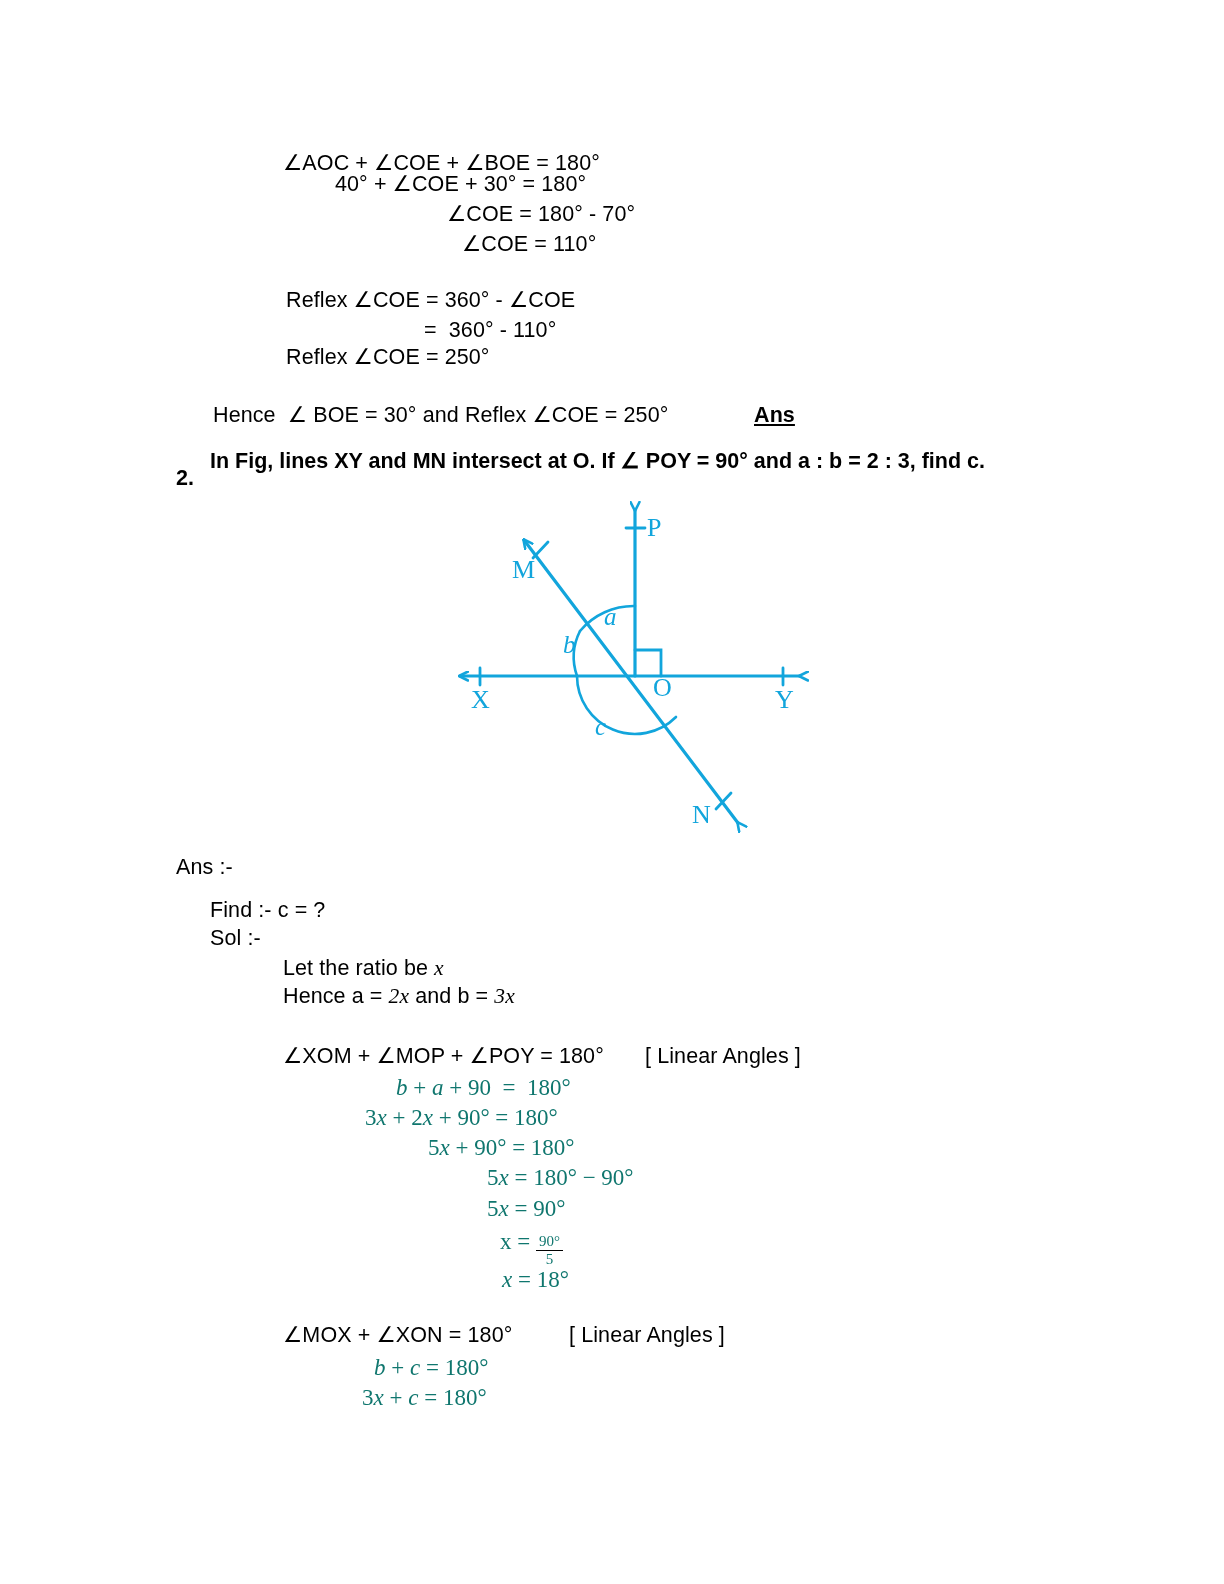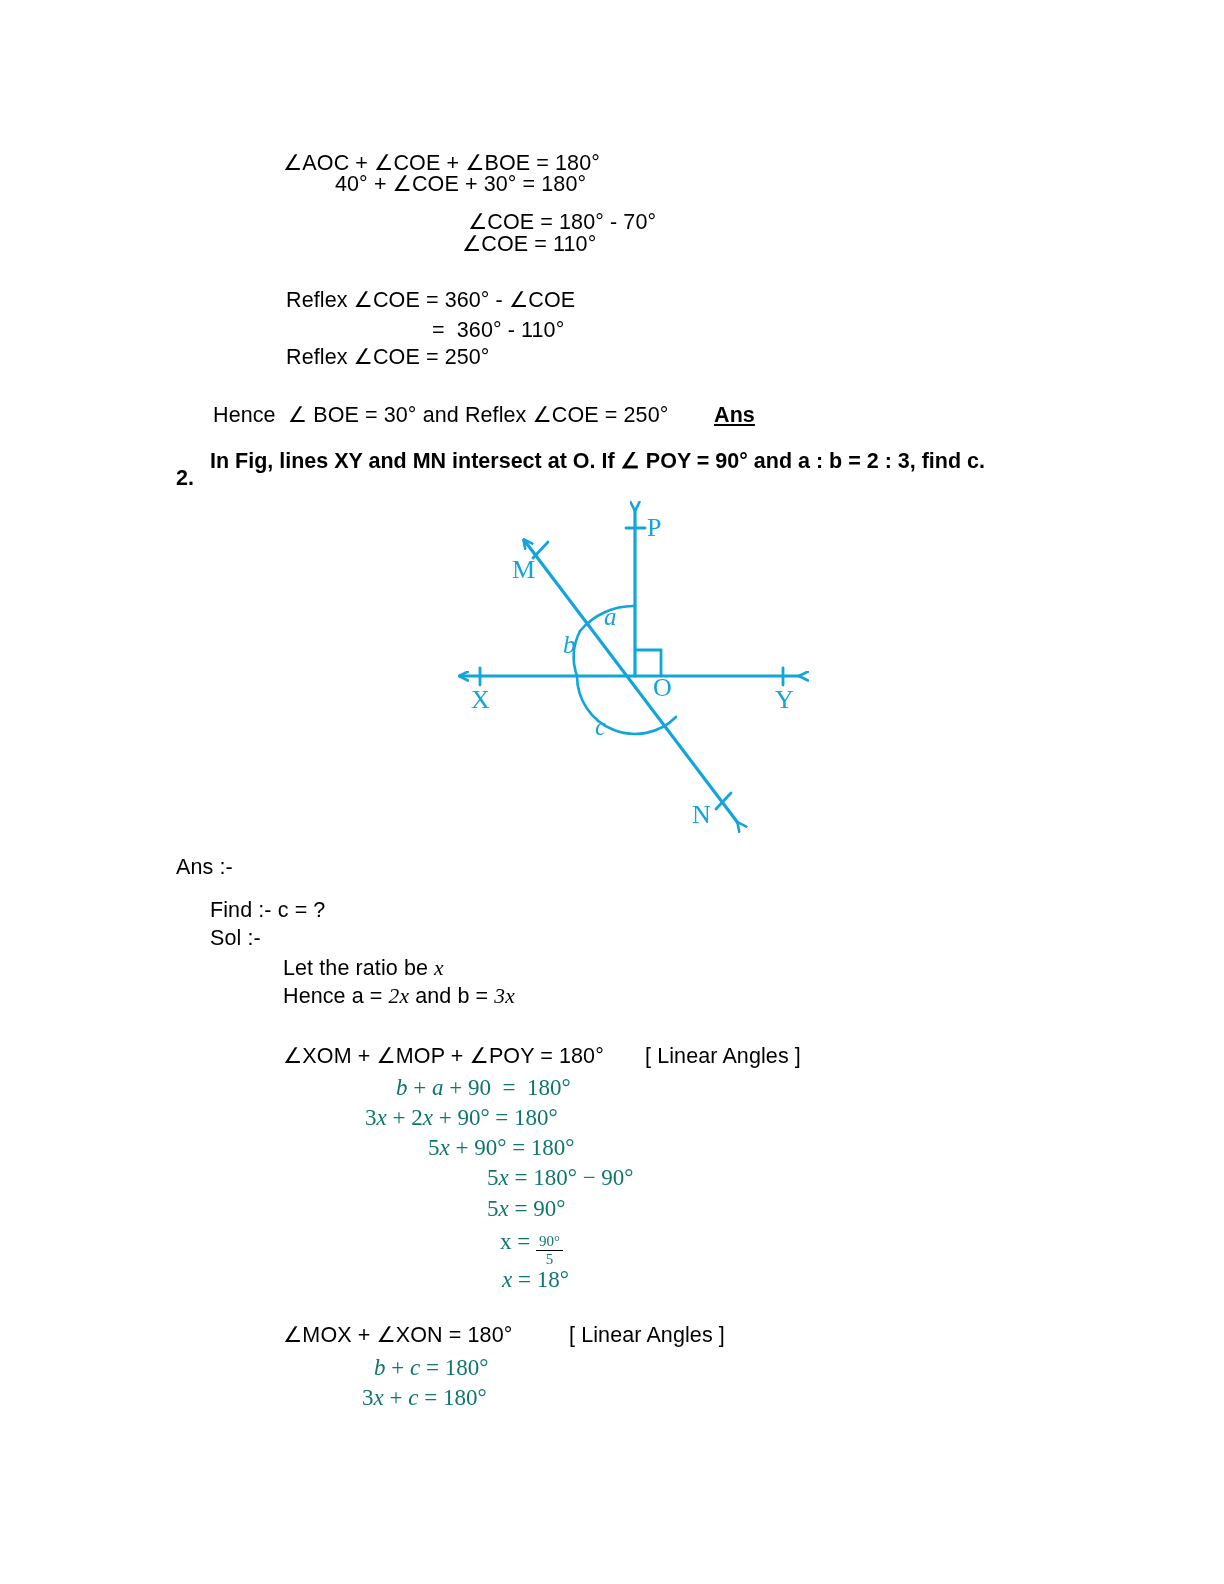"∠COE = 180° - 70°" div.line { left: 468px -> 447px; margin-top: 8px -> none }
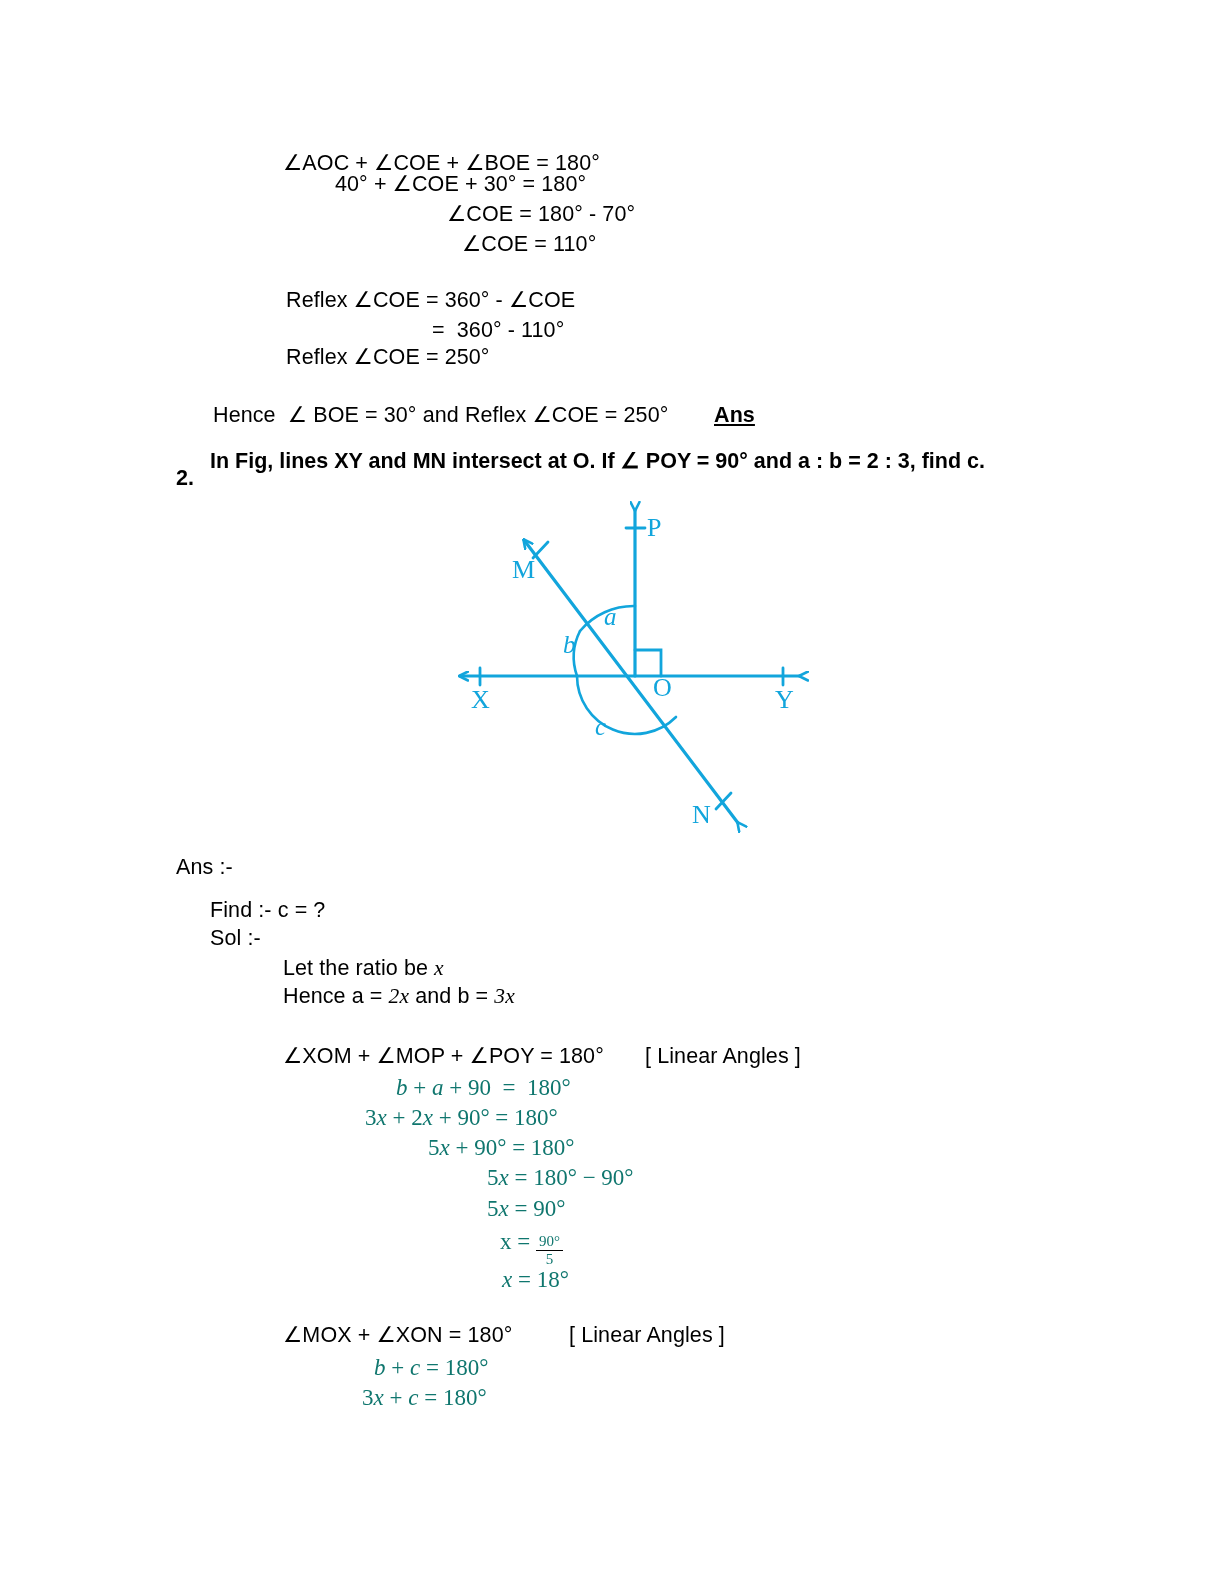"= 360° - 110°" div.line { margin-left: 8px -> none }
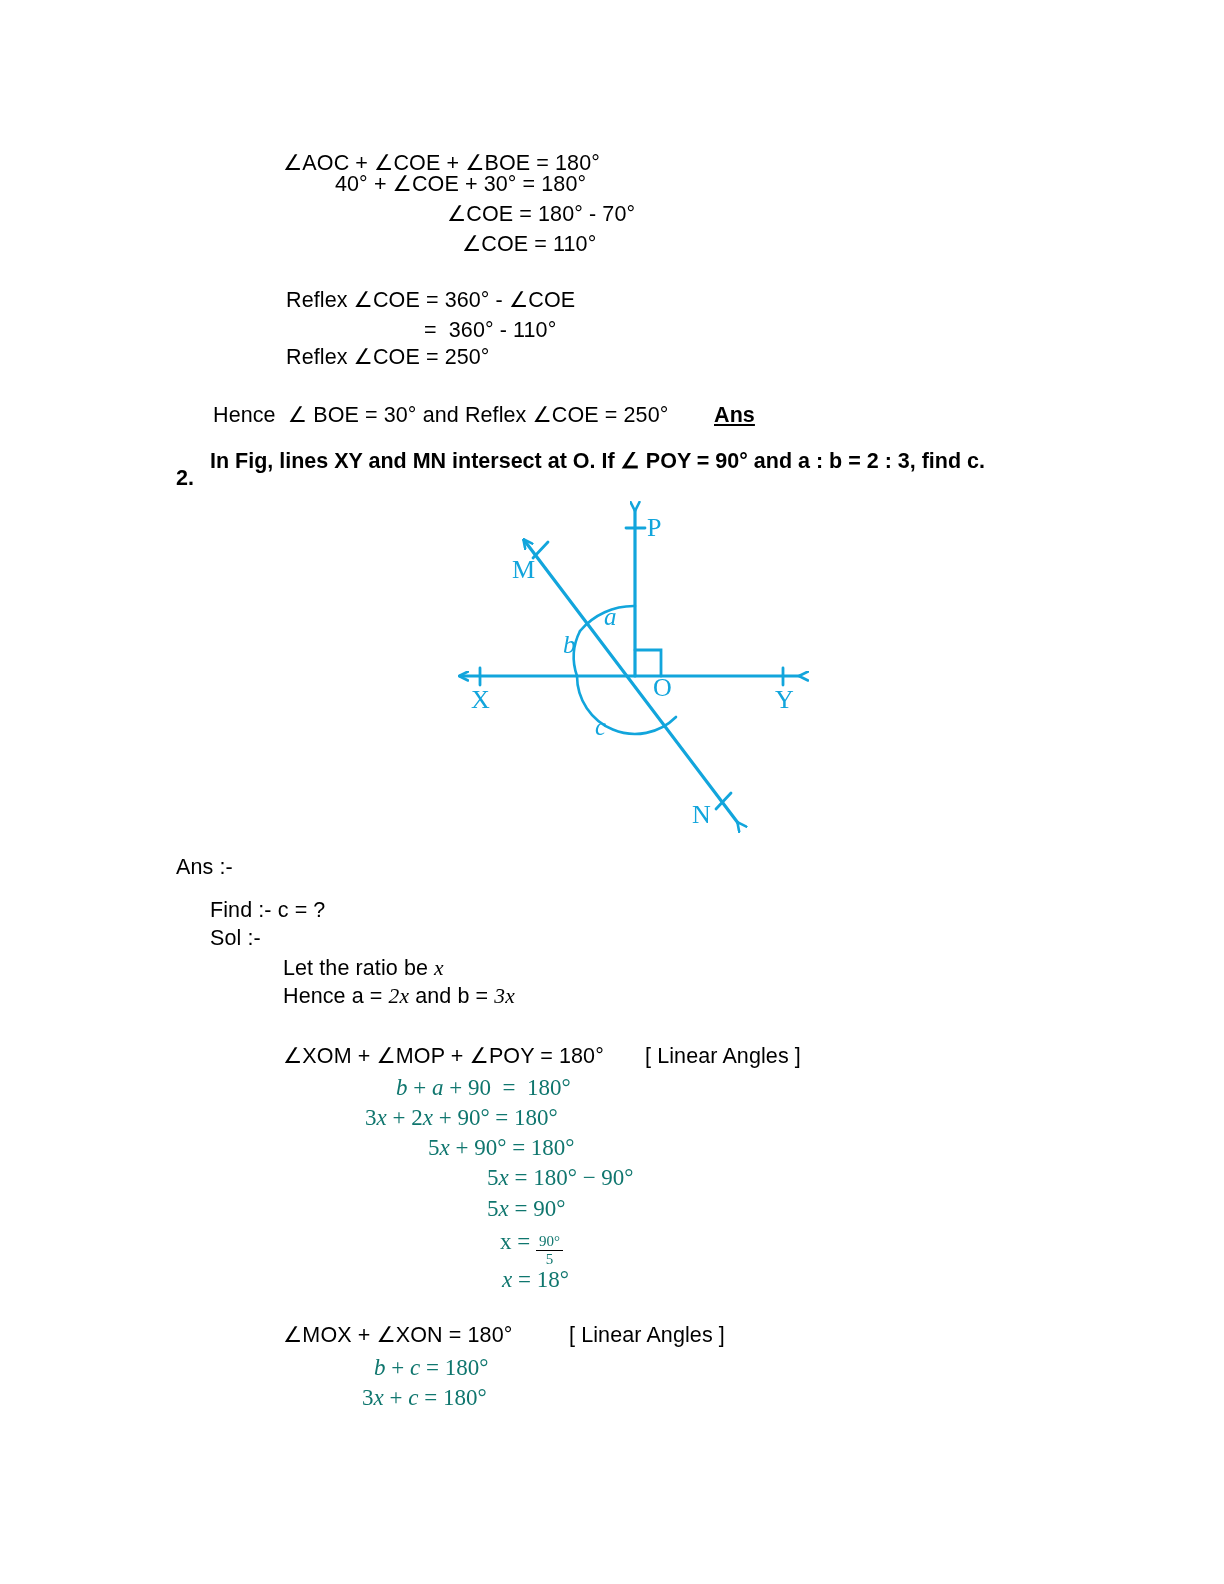"Ans" .underline { margin-left: none -> 40px }
